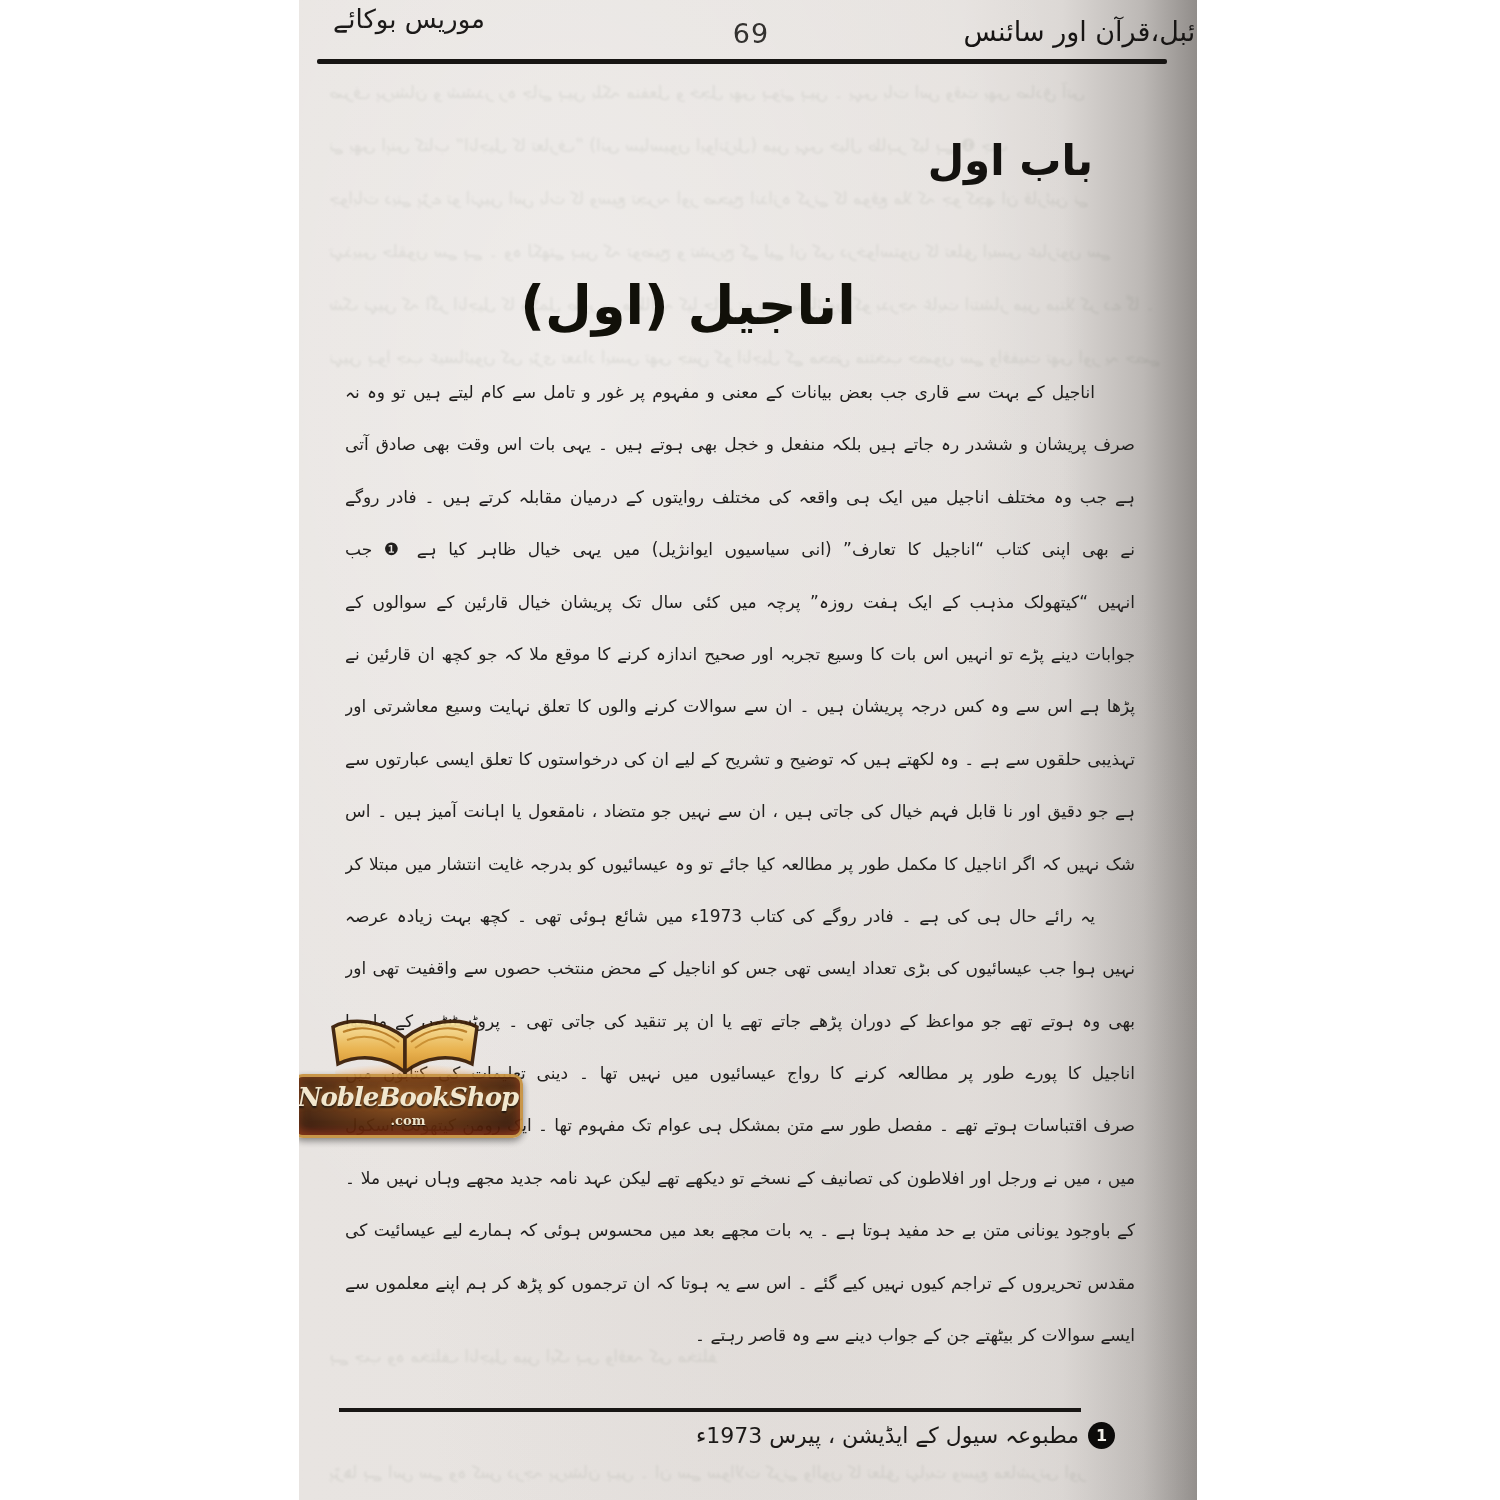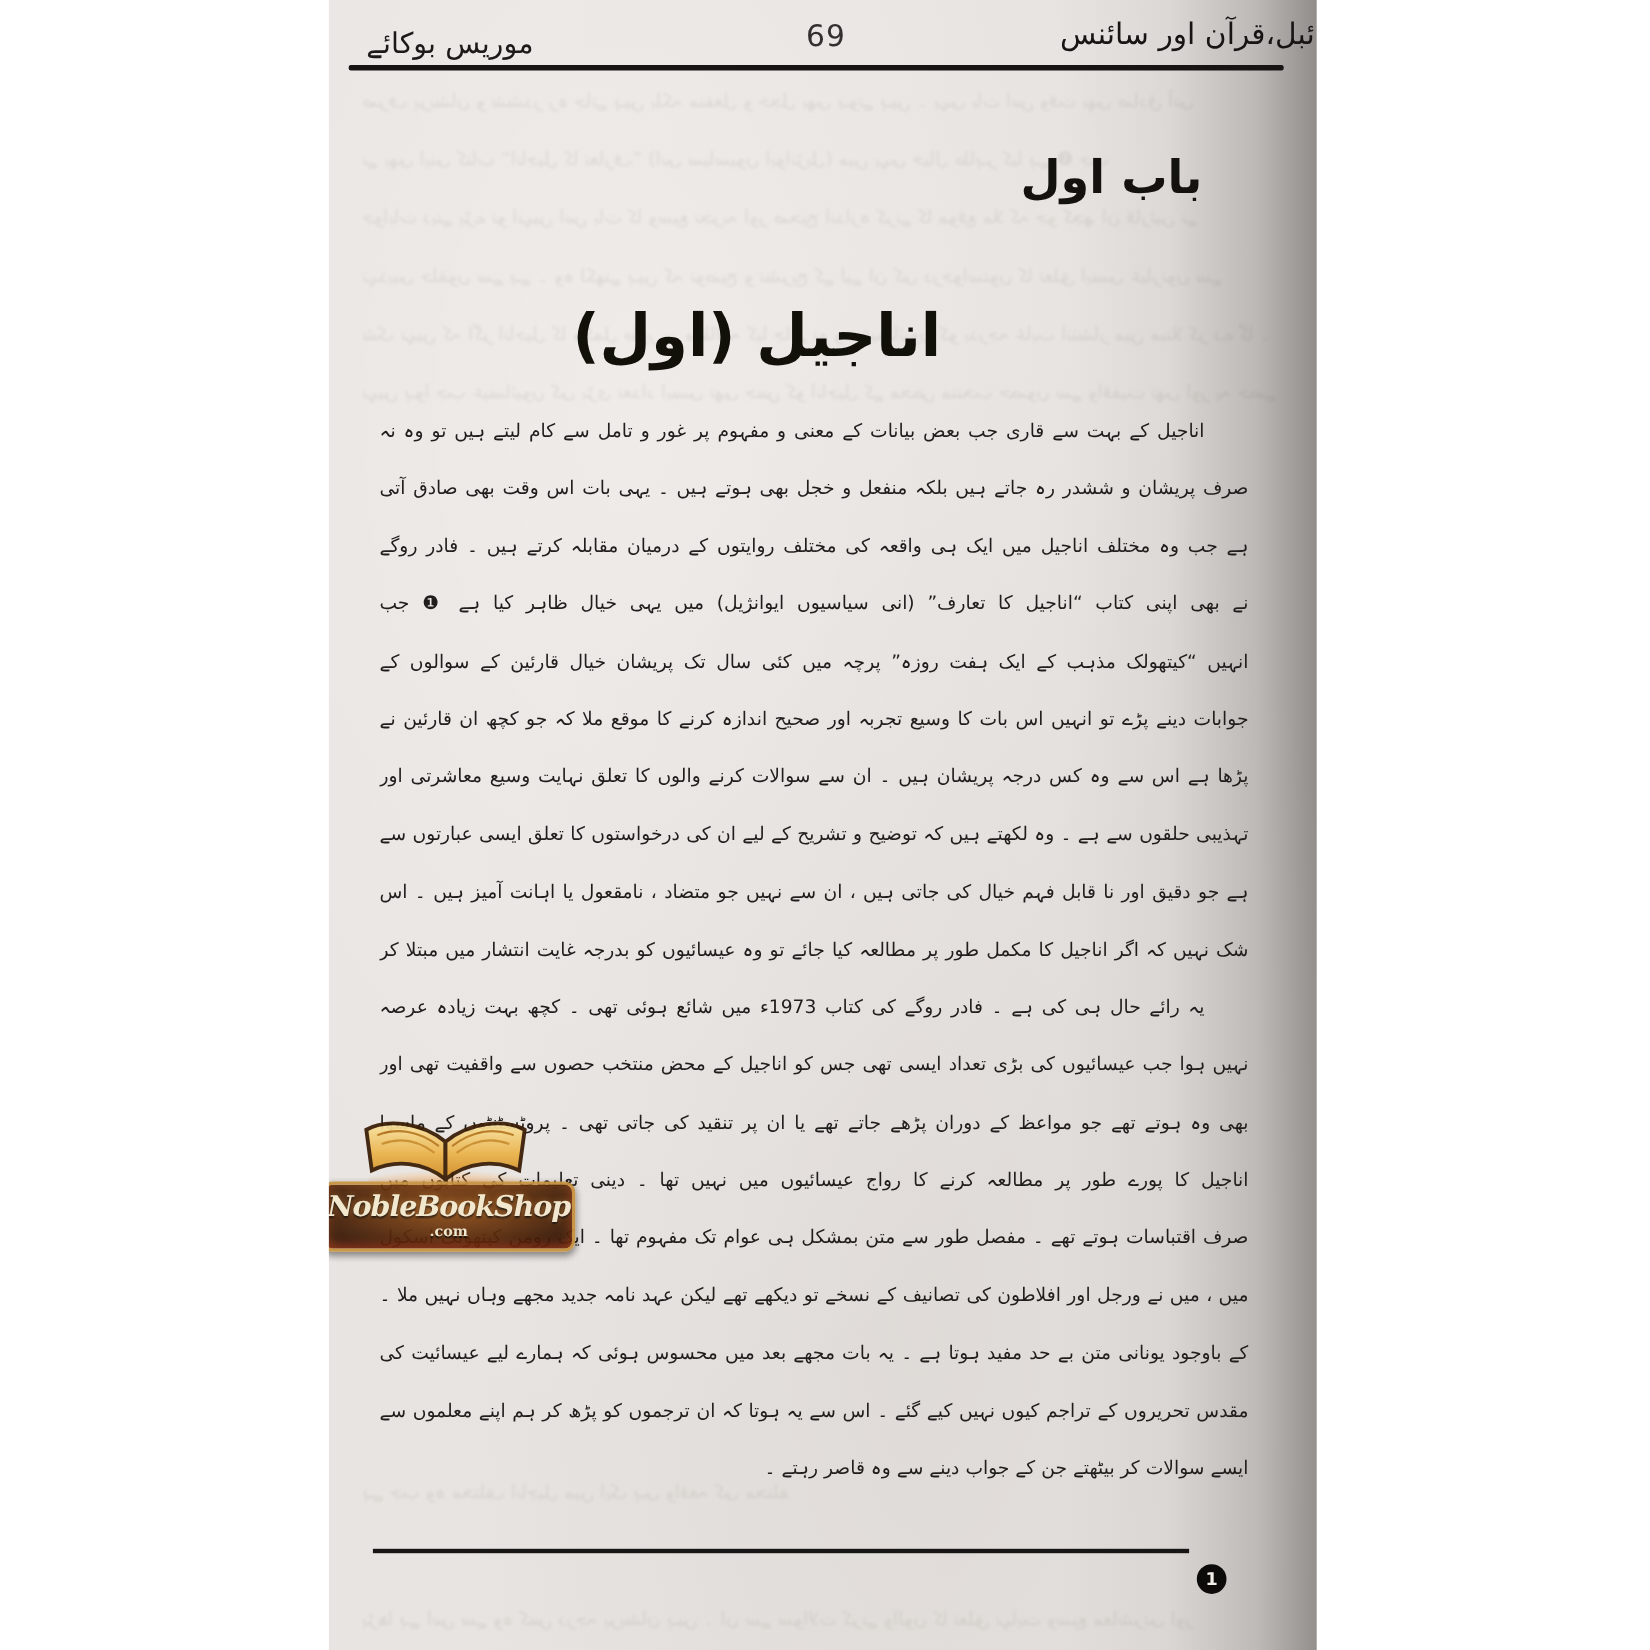"موریس بوکائے" .hdr-left { top: 24px -> 4px }
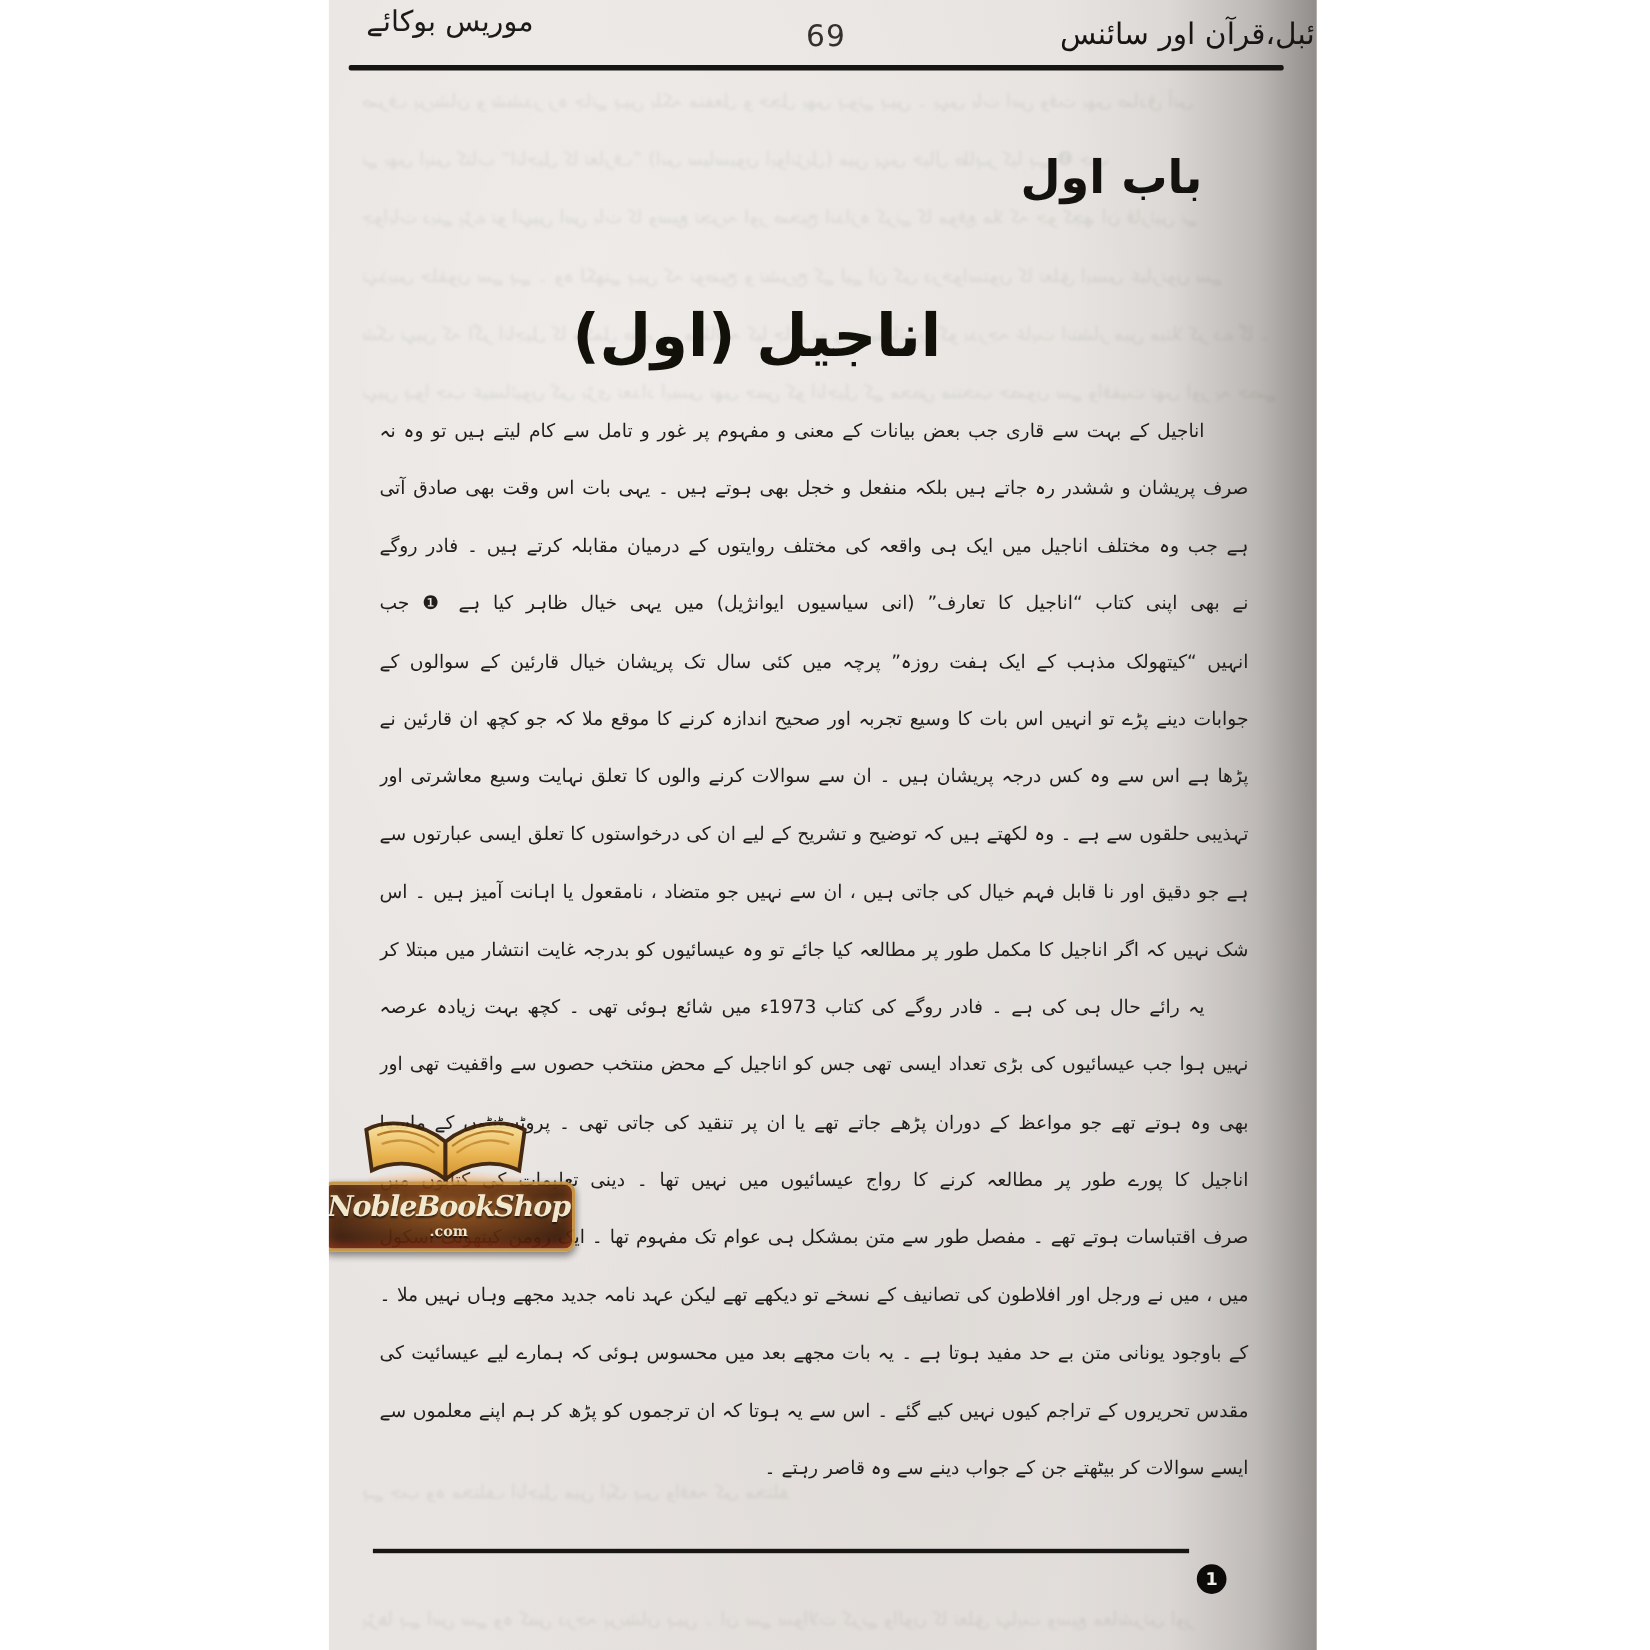"مطبوعہ سیول کے ایڈیشن ،" span.fn-text { html: none -> <span>مطبوعہ سیول کے ایڈیشن ، پیرس 1973ء</span> }
